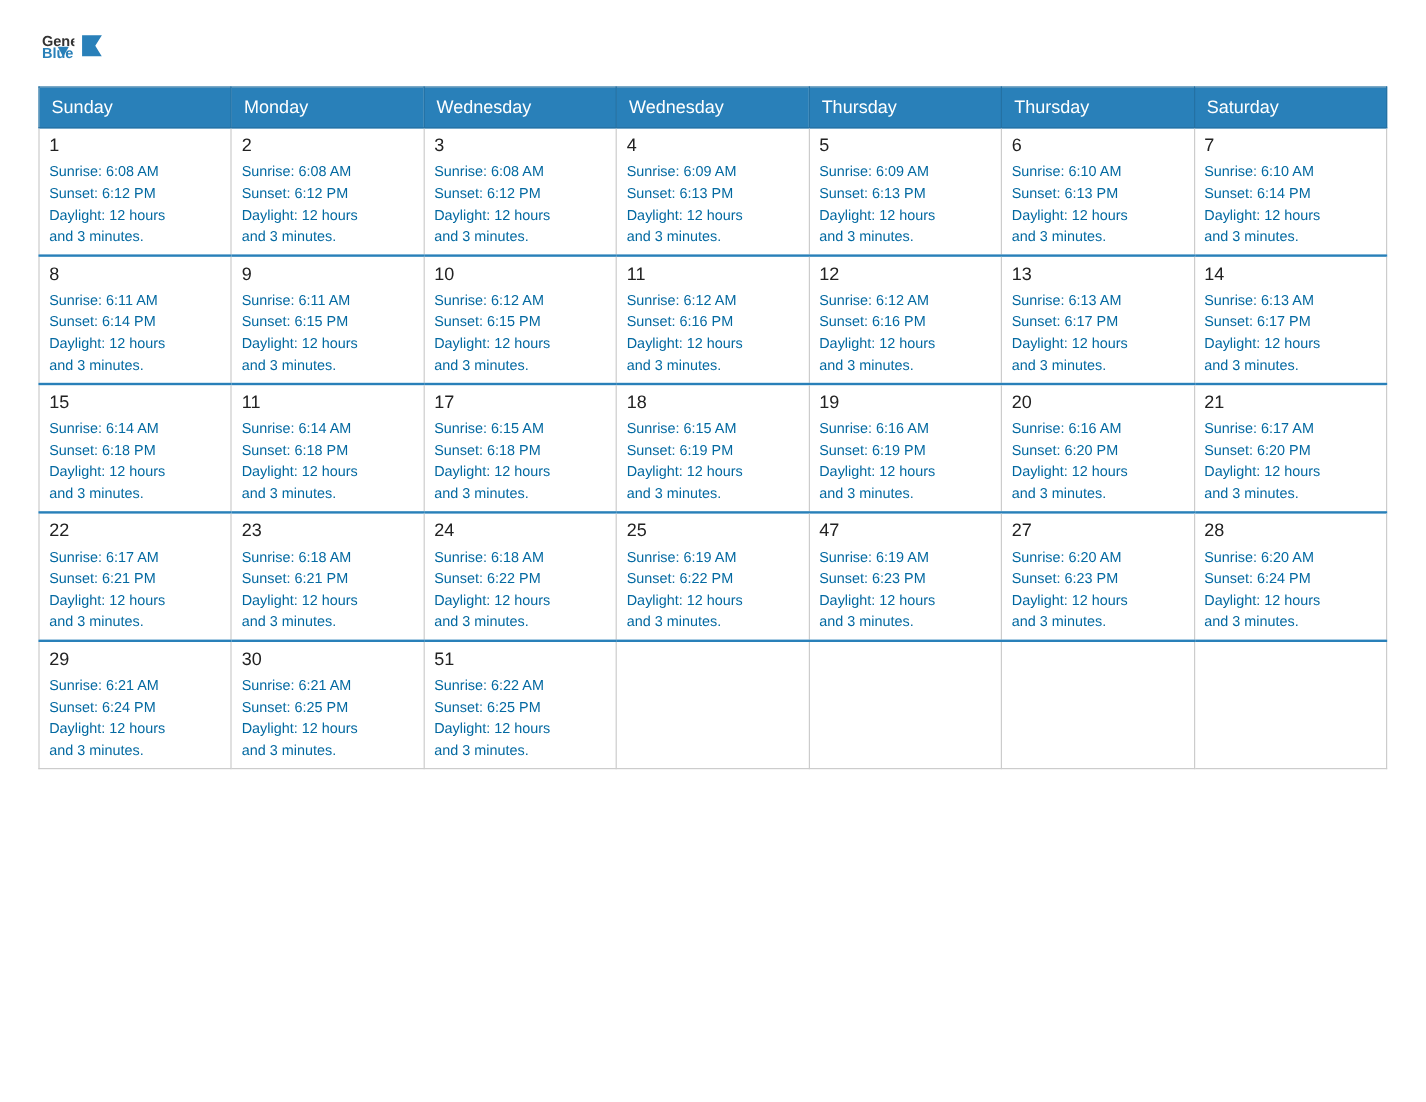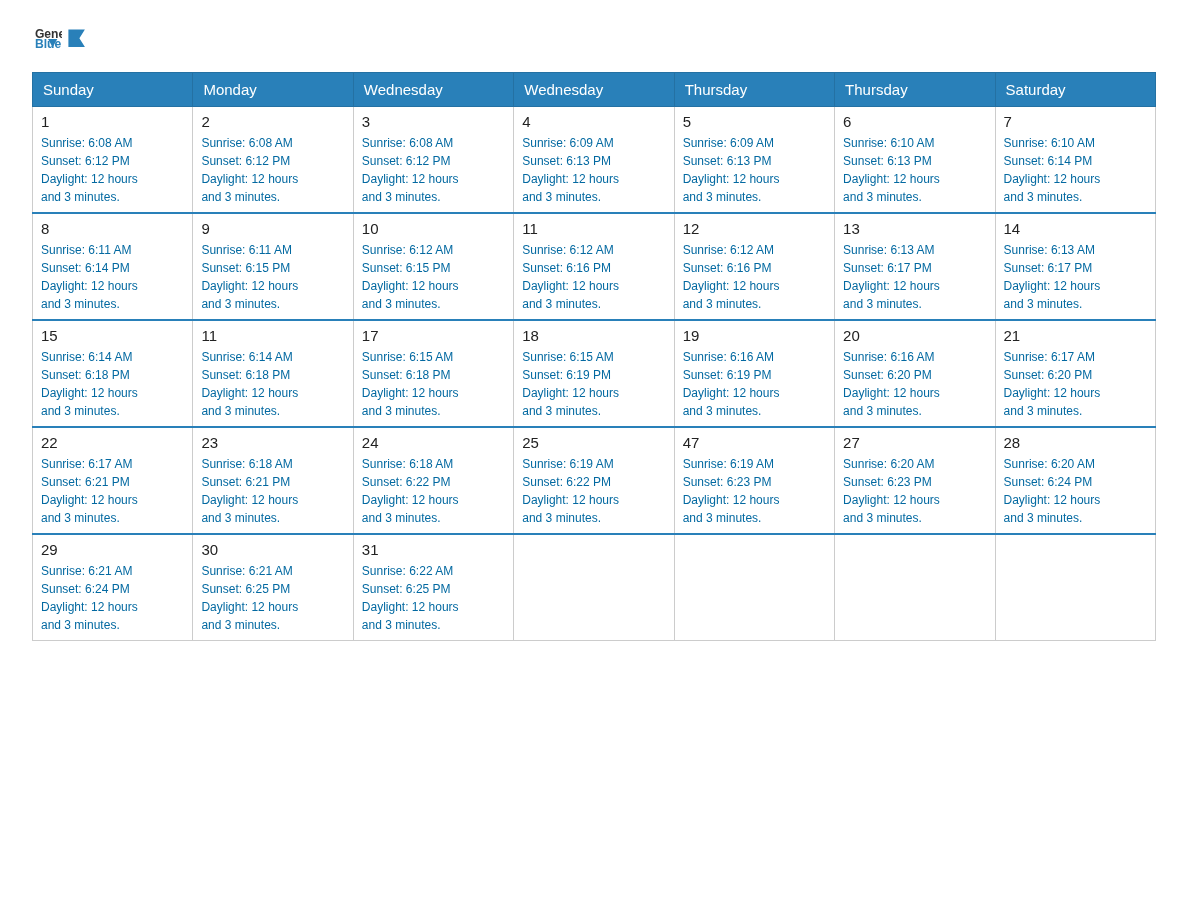"31" span.day-number { text: 31 -> 51 }
